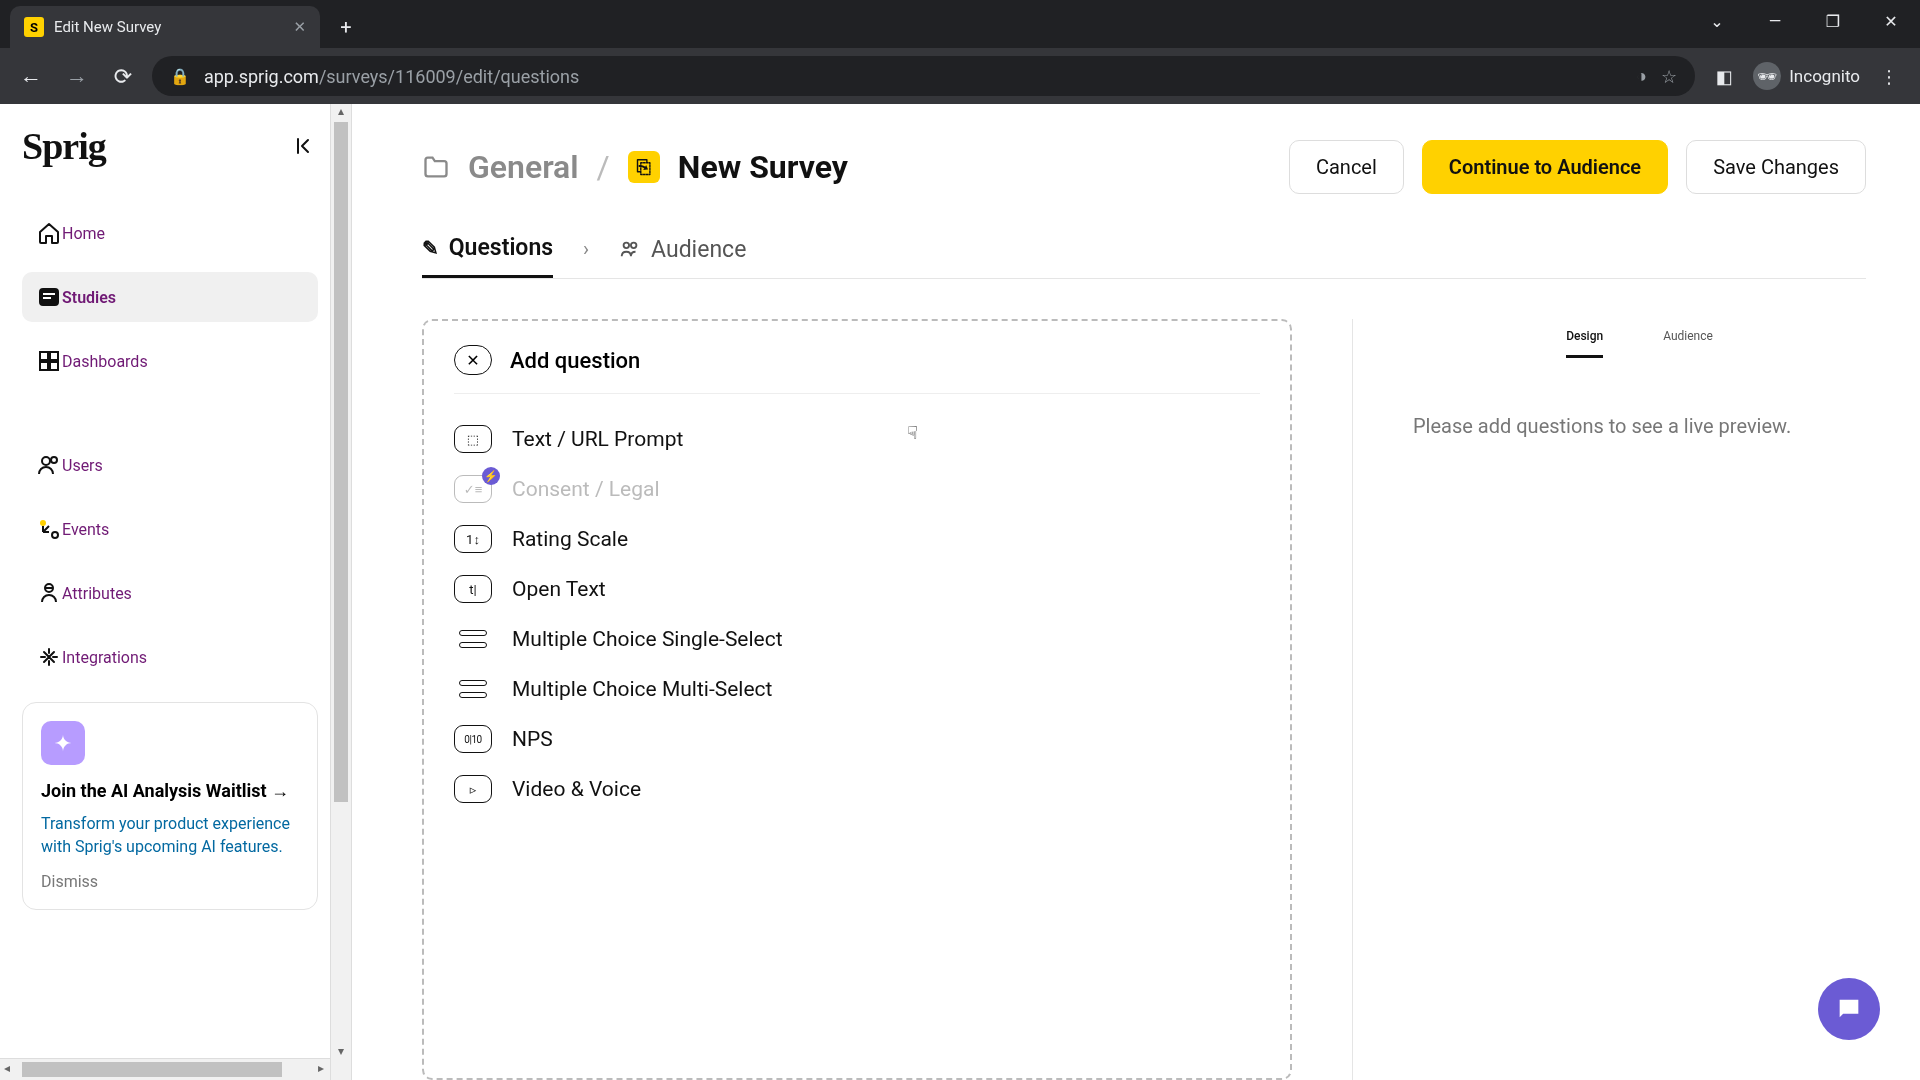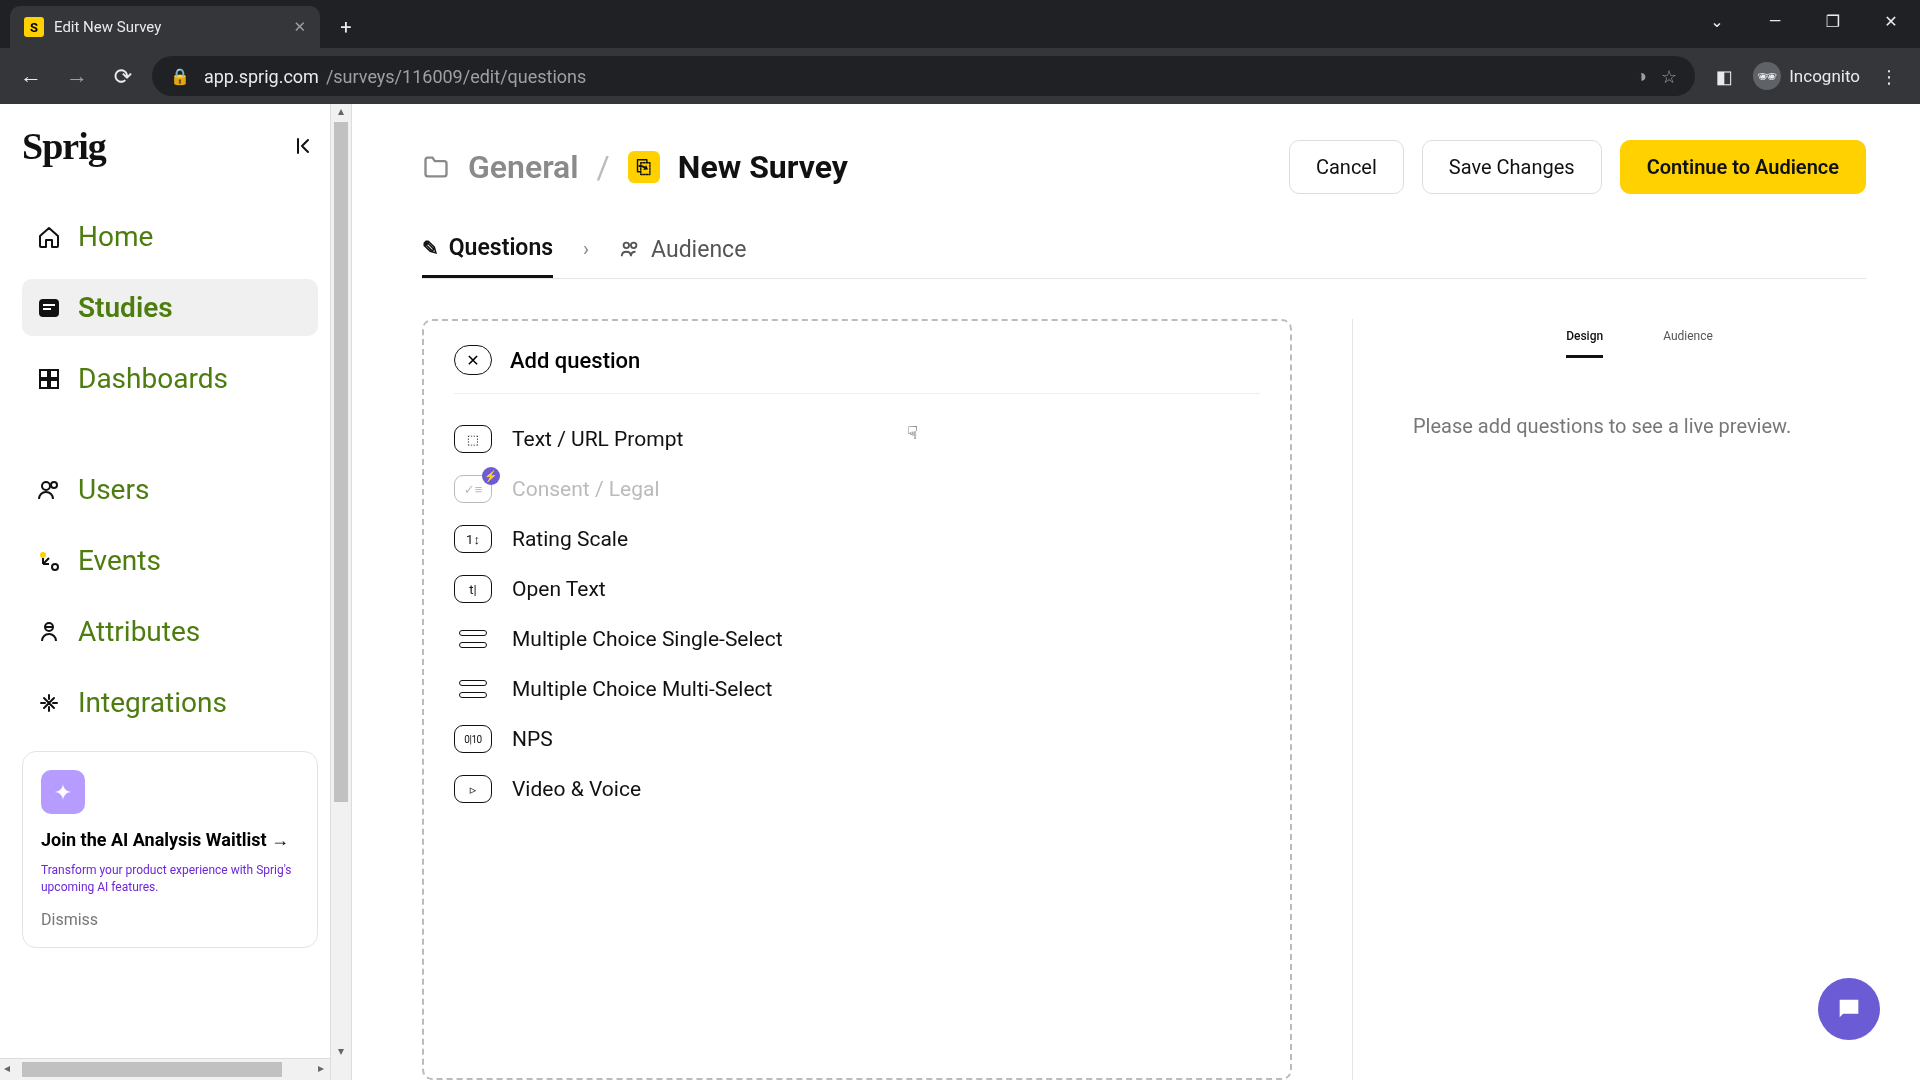"/surveys/116009/edit/questions" .url-bar .url-text .path { margin-left: 7px -> none }
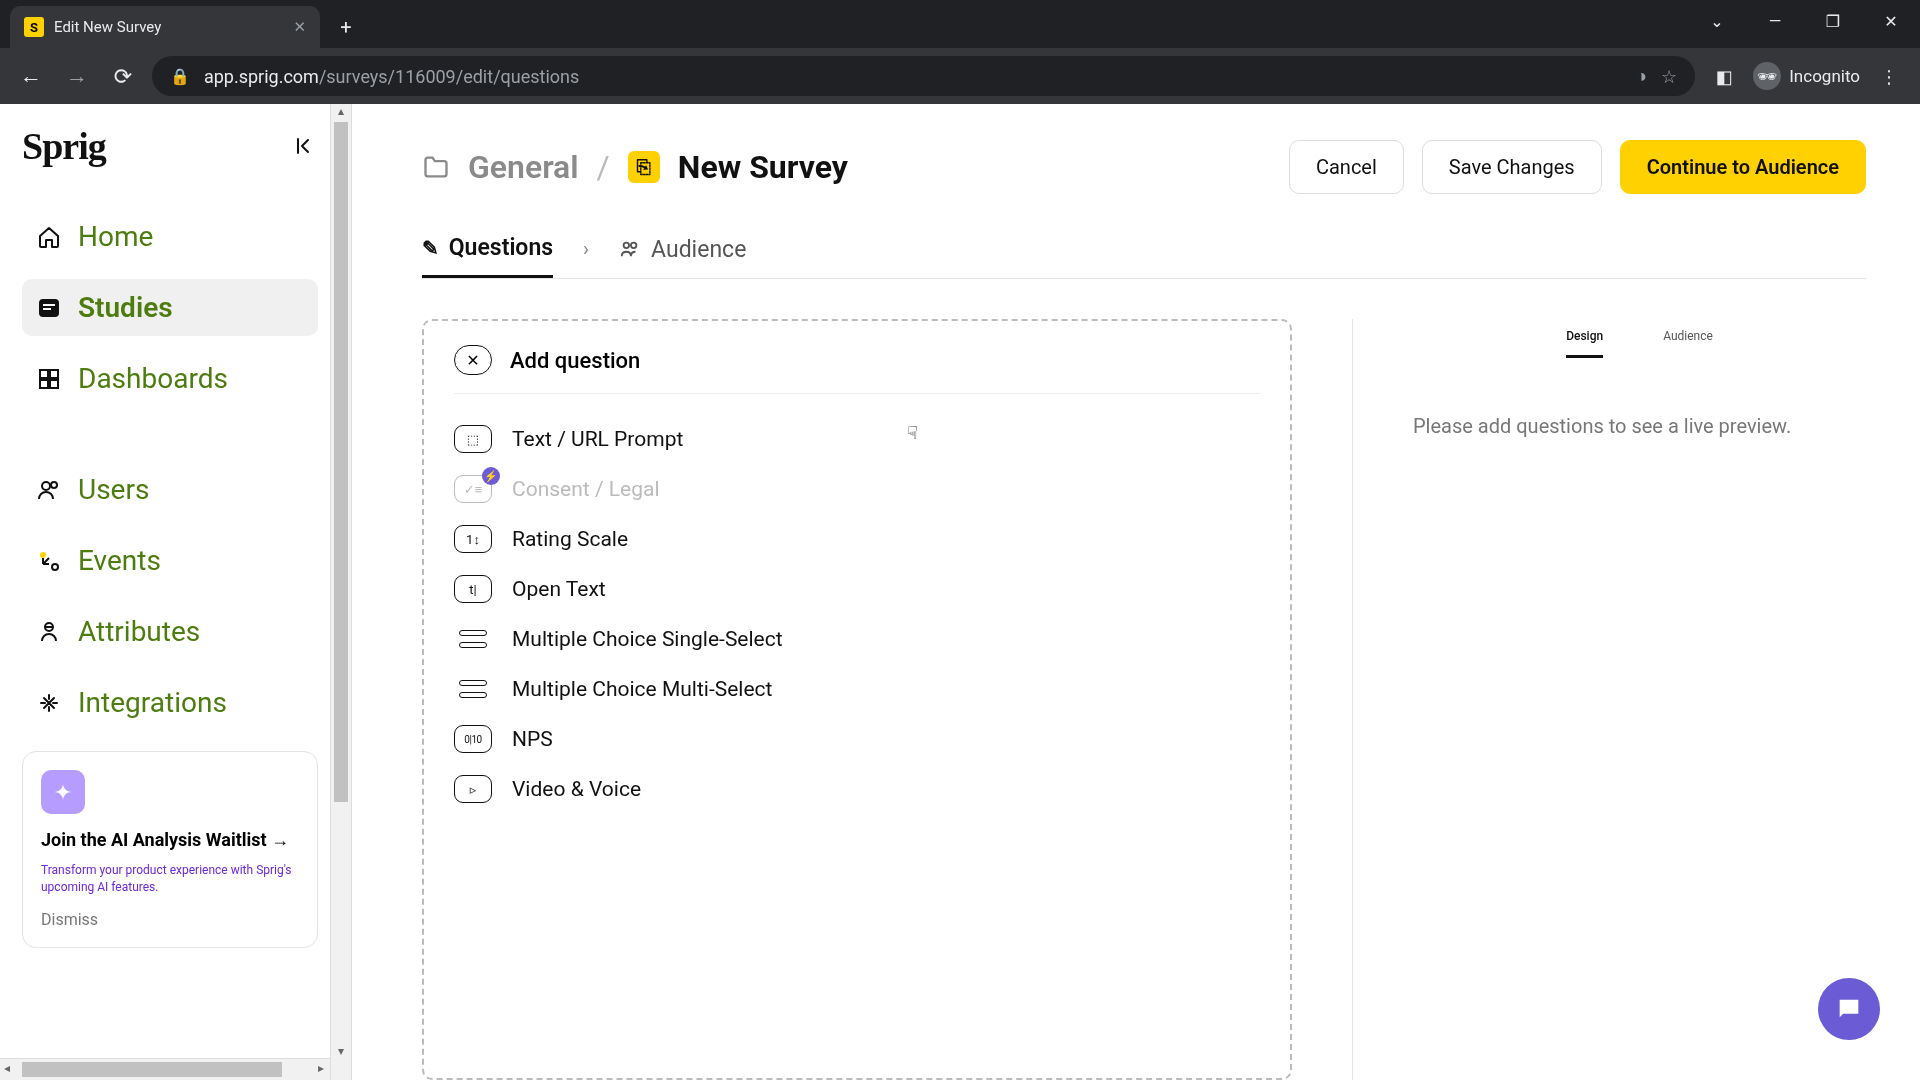"Save Changes" div.btn { order: before "Continue to Audience" -> after "Continue to Audience" }
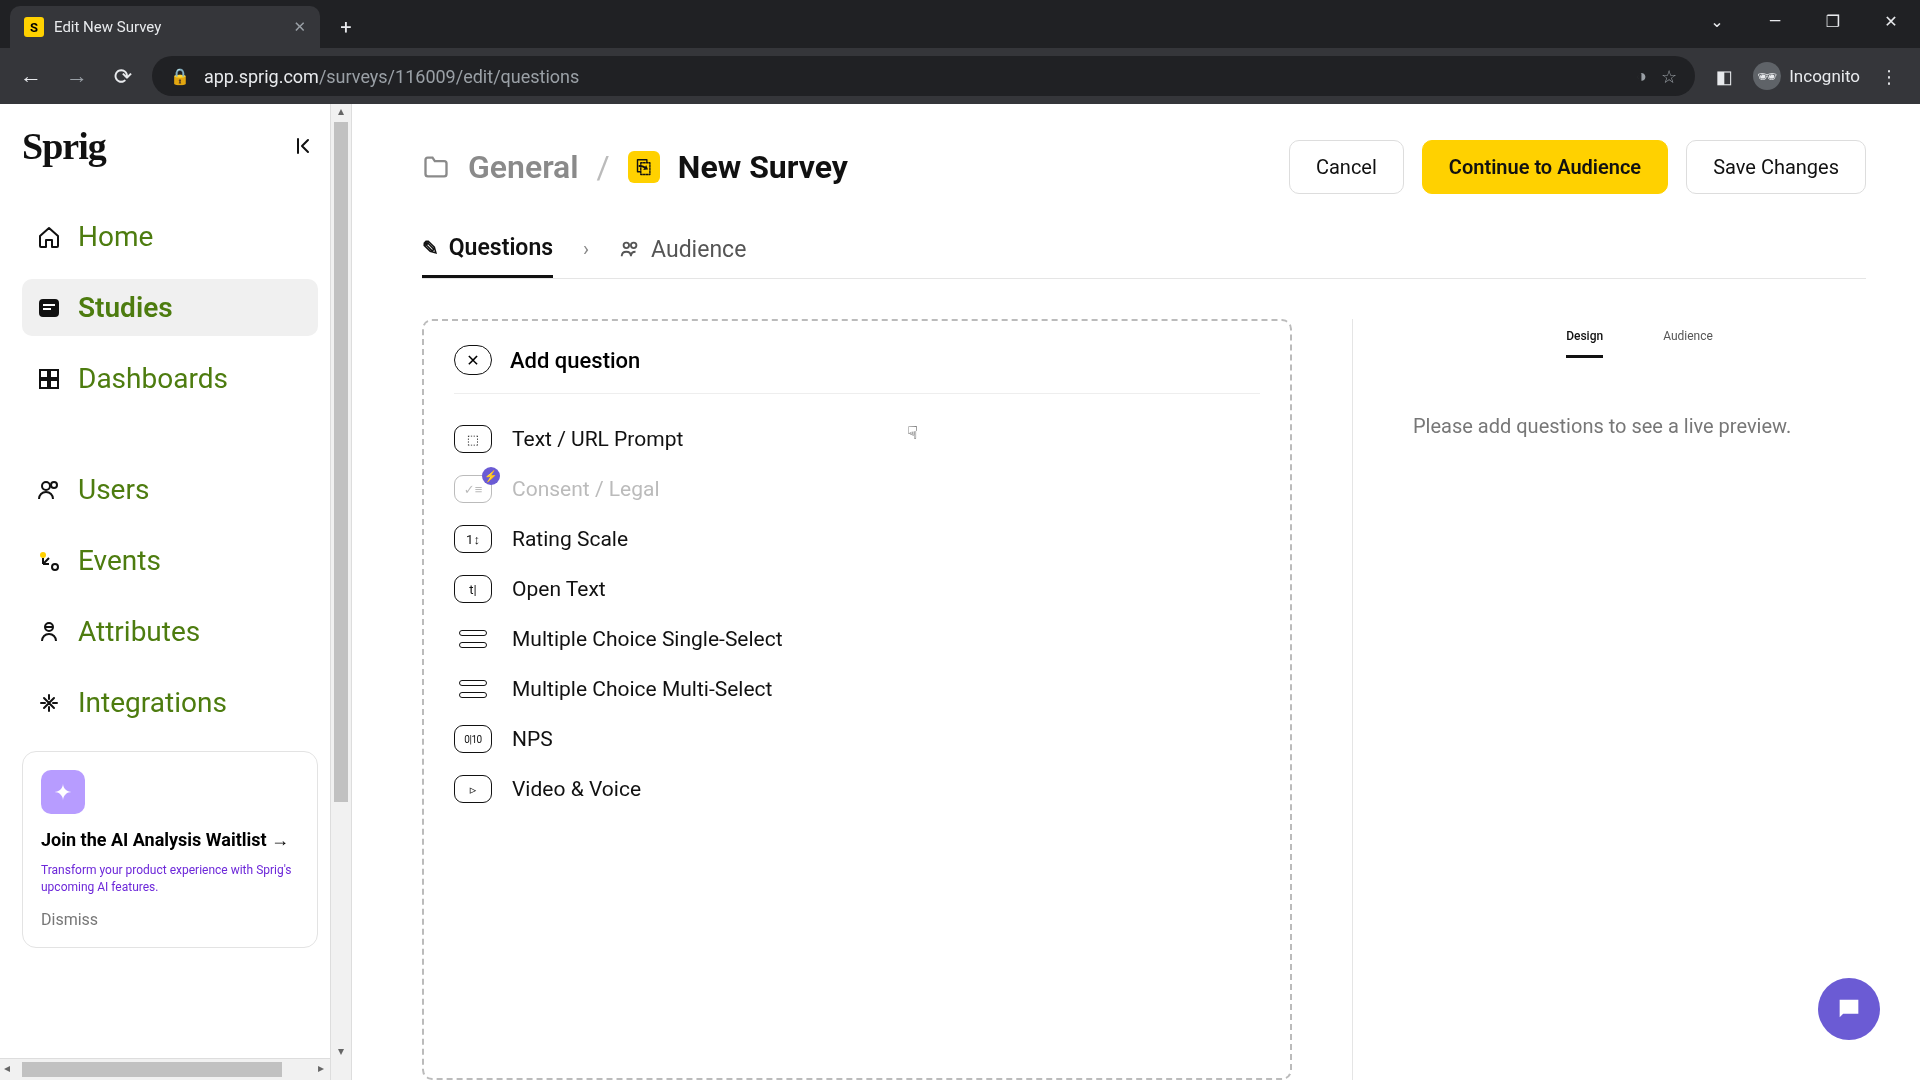"Home" .nav-item { color: #4d7c0f -> #701a75; font-size: 28px -> 16px; gap: 16px -> 0 }
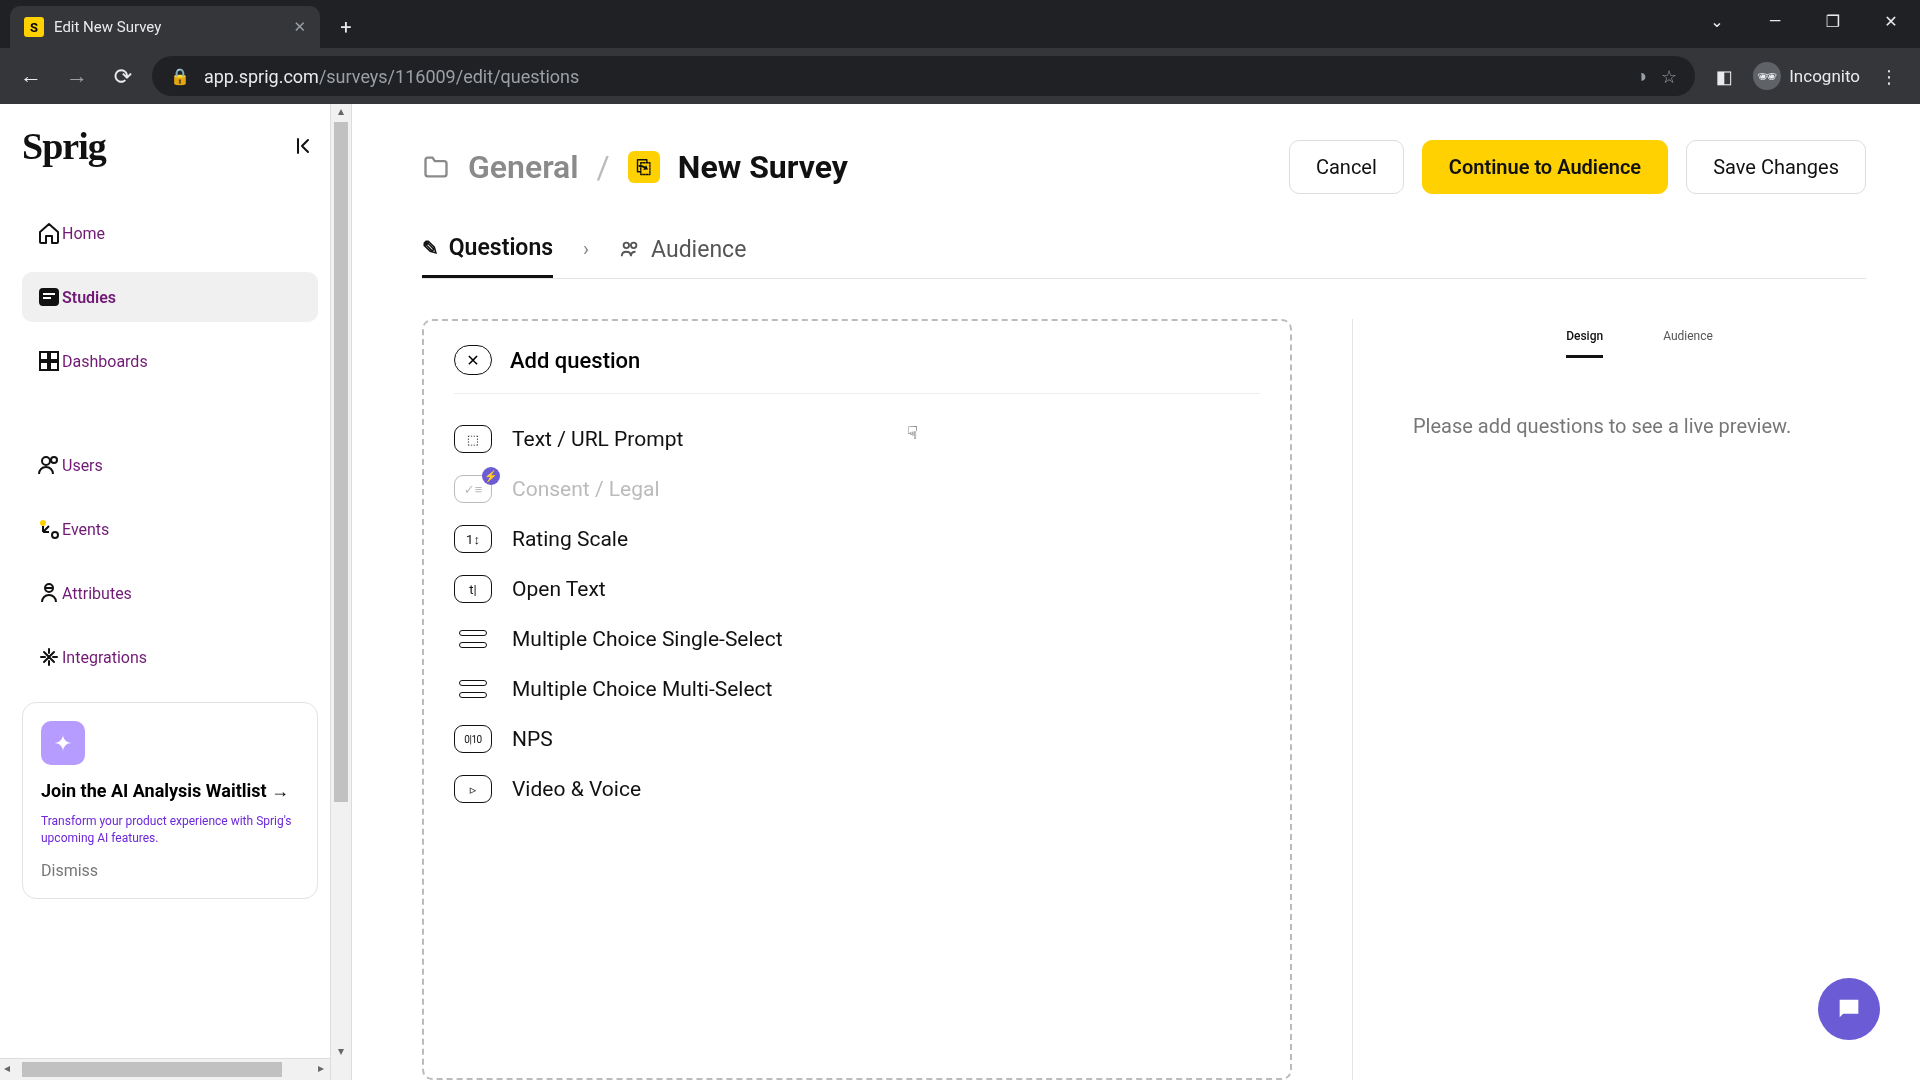"Transform your product experience with" .ai-card .body { color: #6d28d9 -> #0369a1; font-size: 12px -> 16px }
